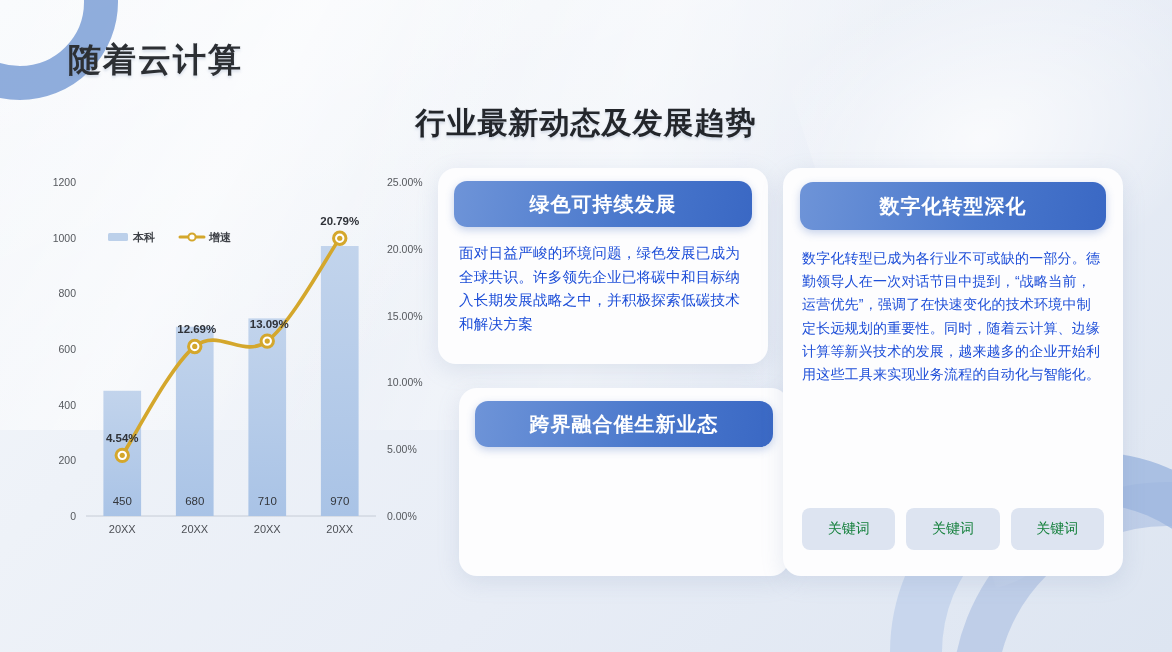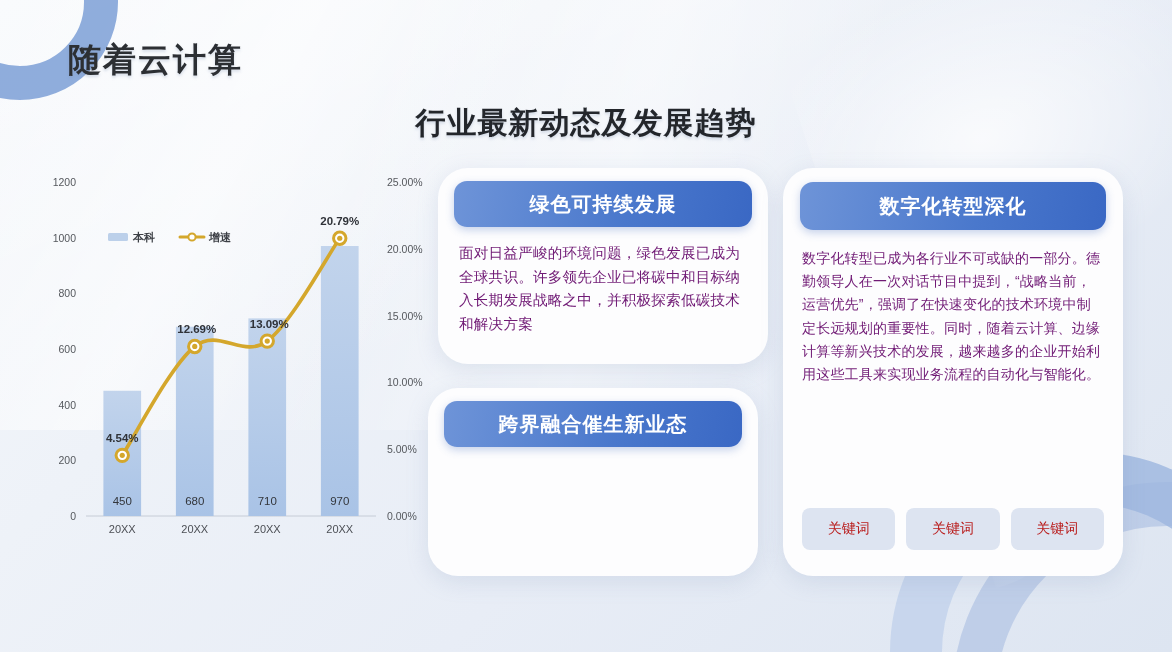"绿色可持续发展" .card { border-radius: 30px -> 18px }
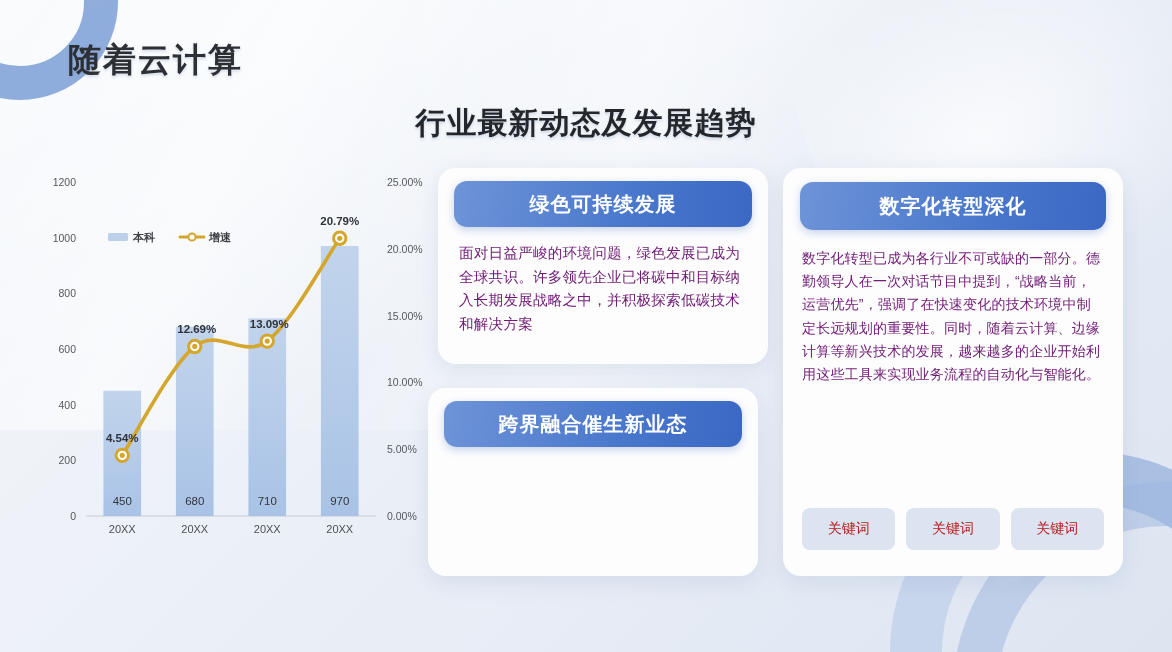"面对日益严峻的环境问题，绿色发展已成为全球共识。许多领先企业已将碳中和目标纳入长" .card-body { color: #701a75 -> #1d4ed8 }
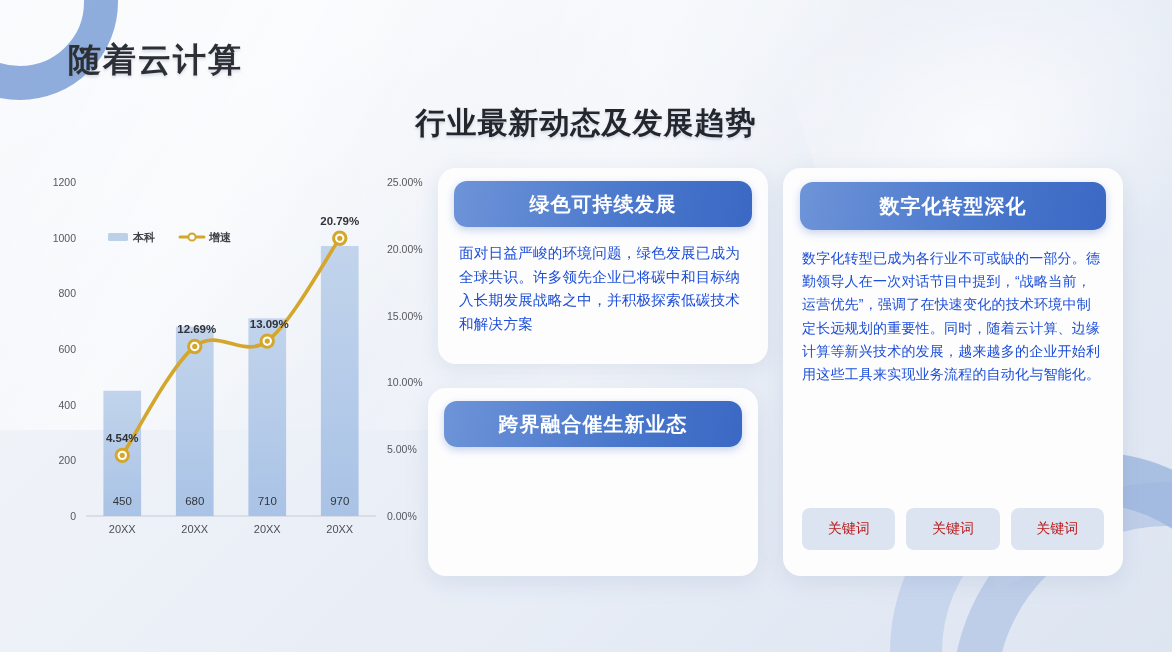"跨界融合催生新业态" .card-mid-2 { left: 428px -> 459px }
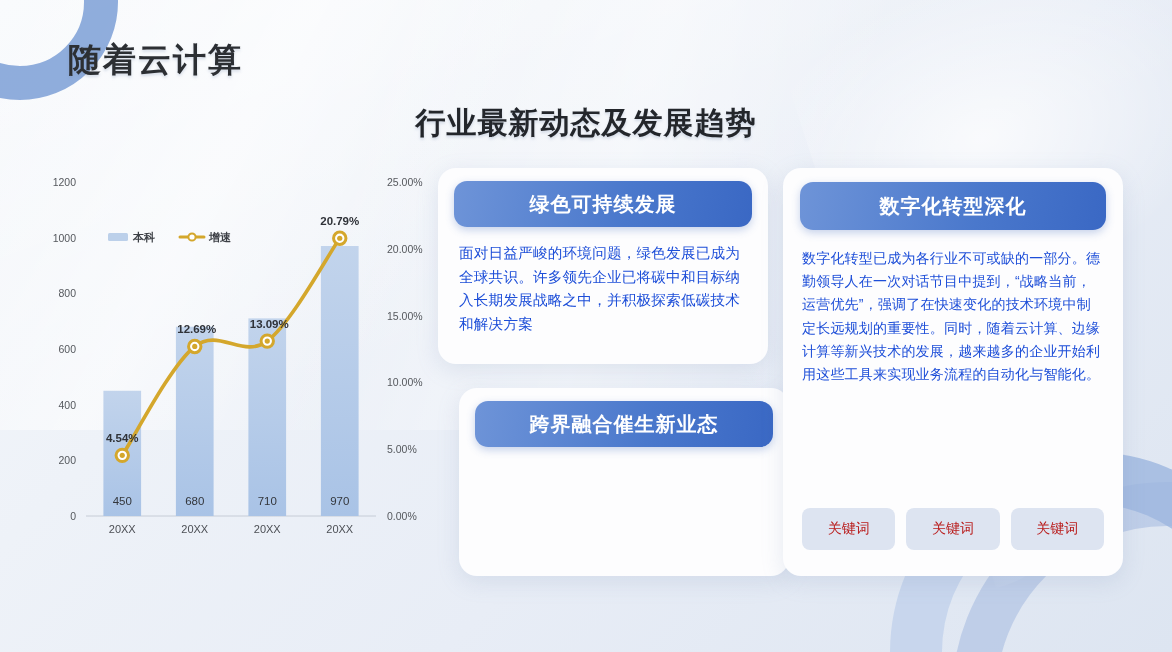"关键词" .chip { color: #b91c1c -> #15803d }
